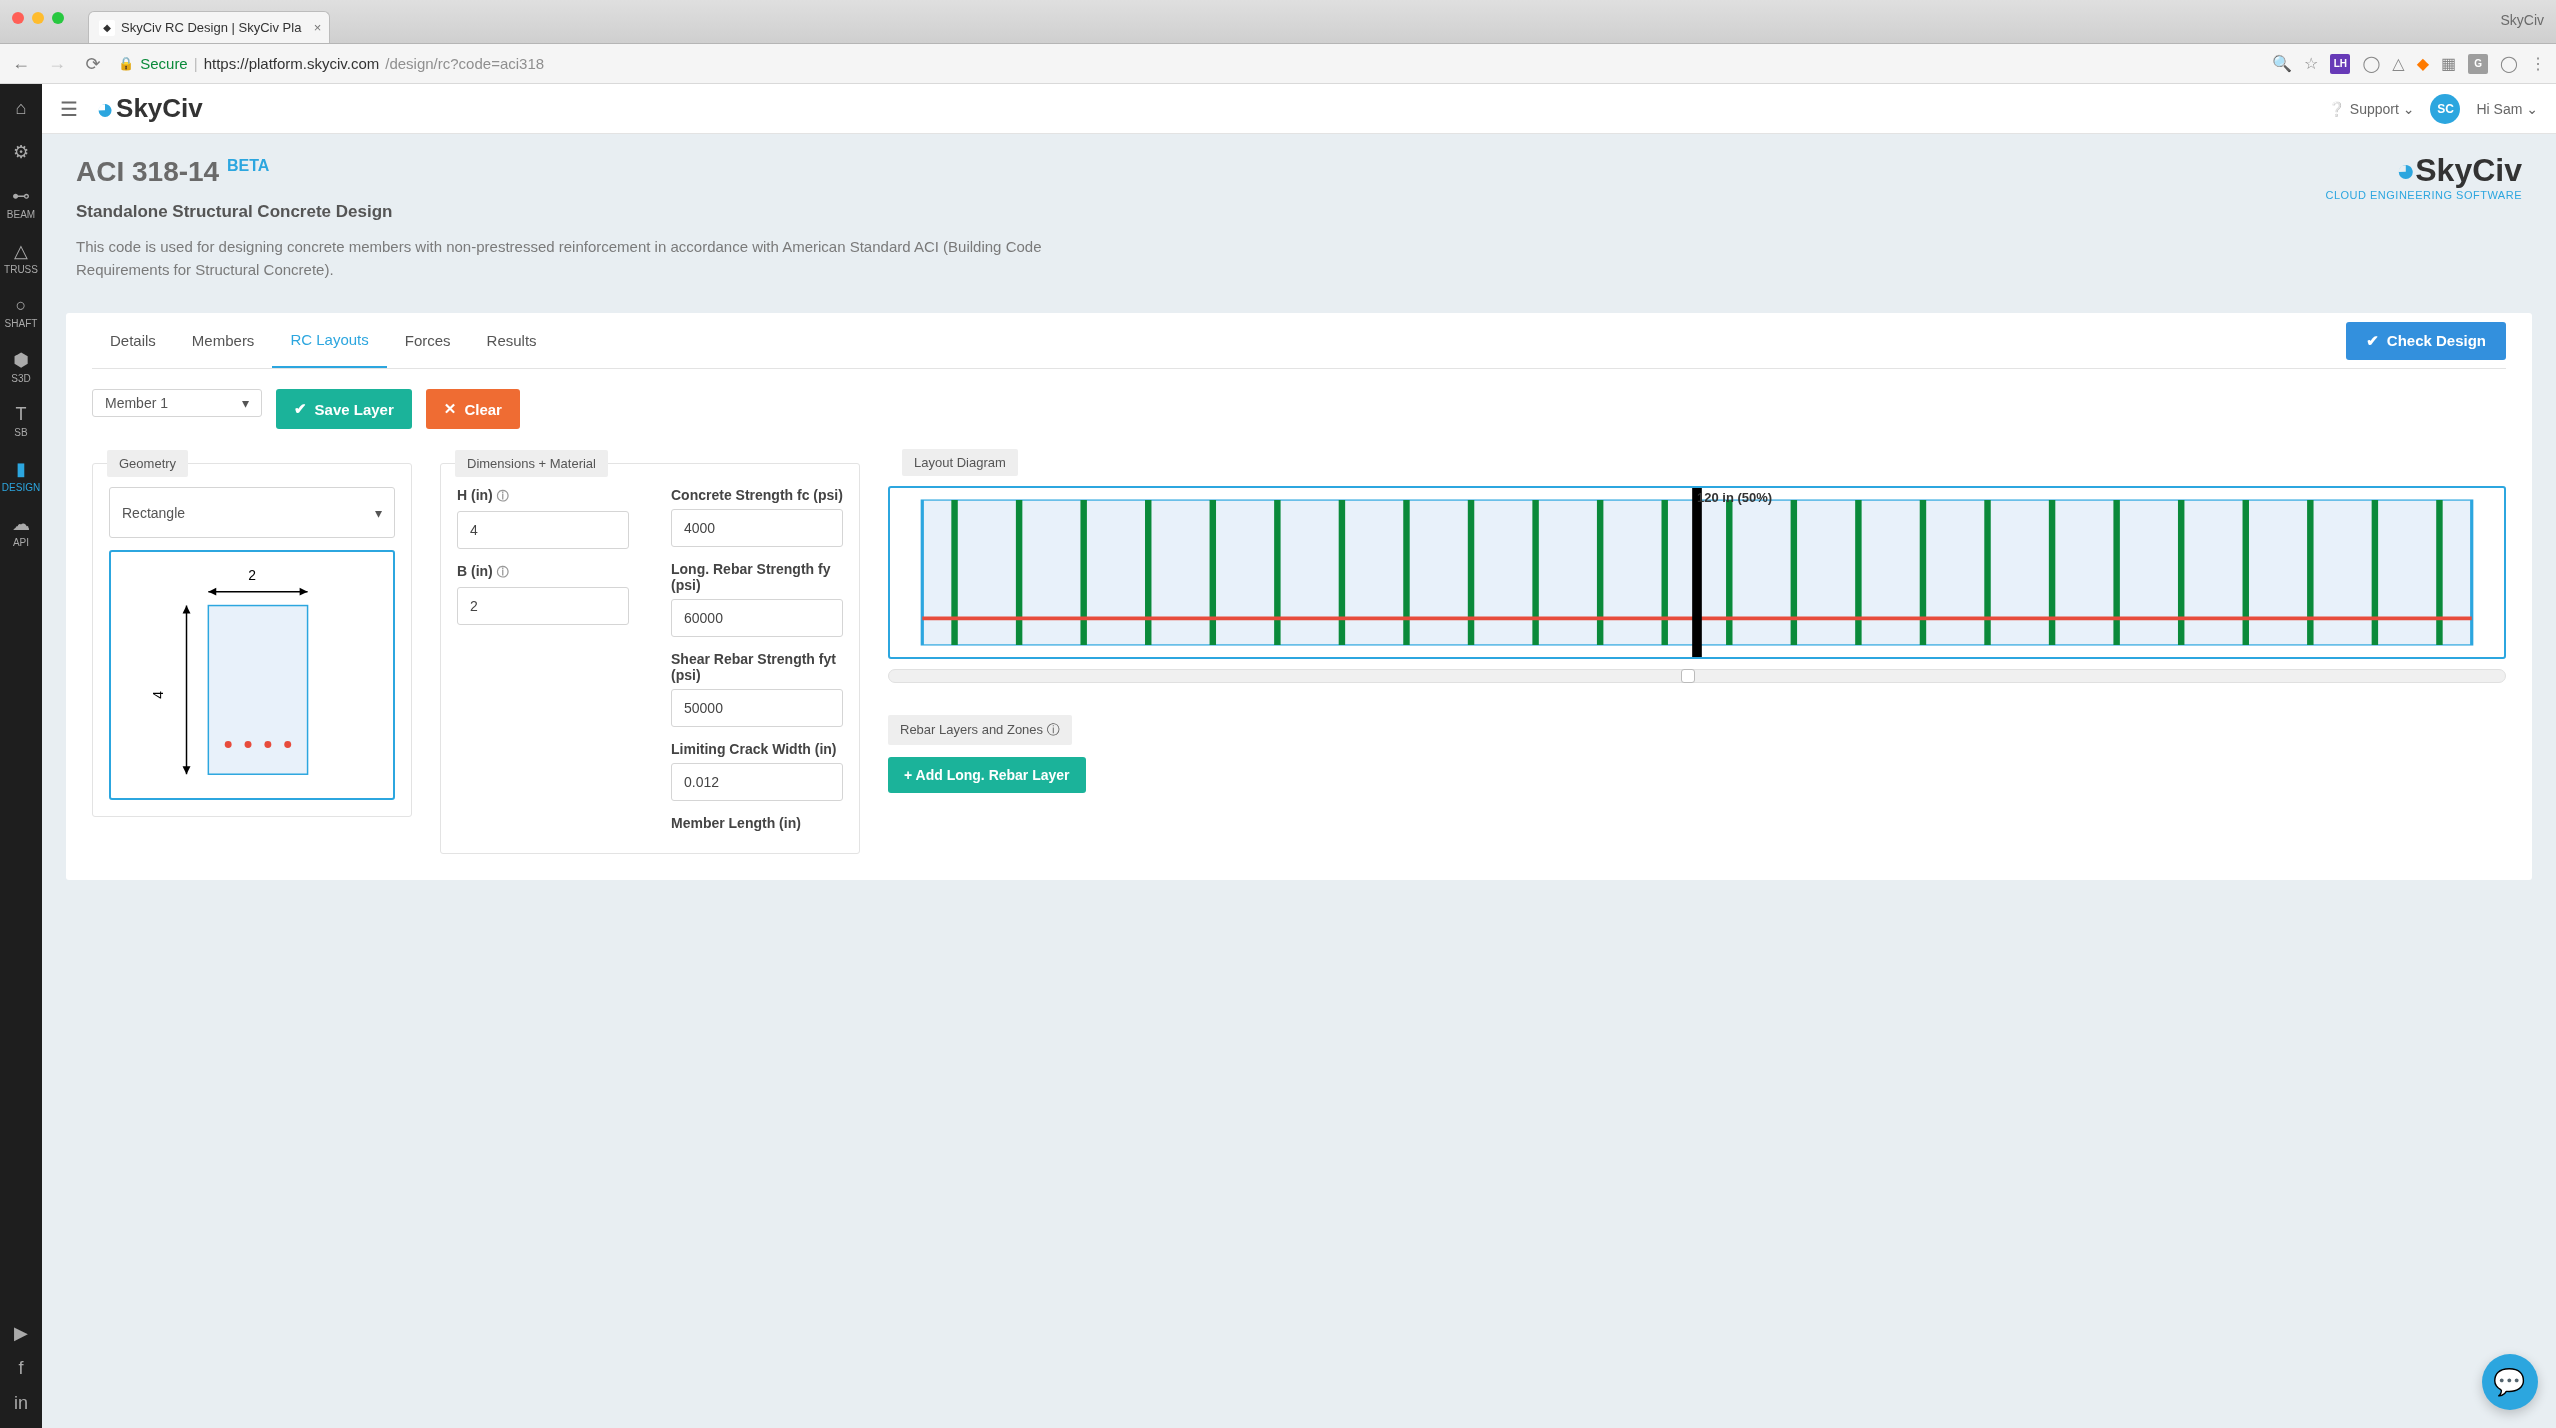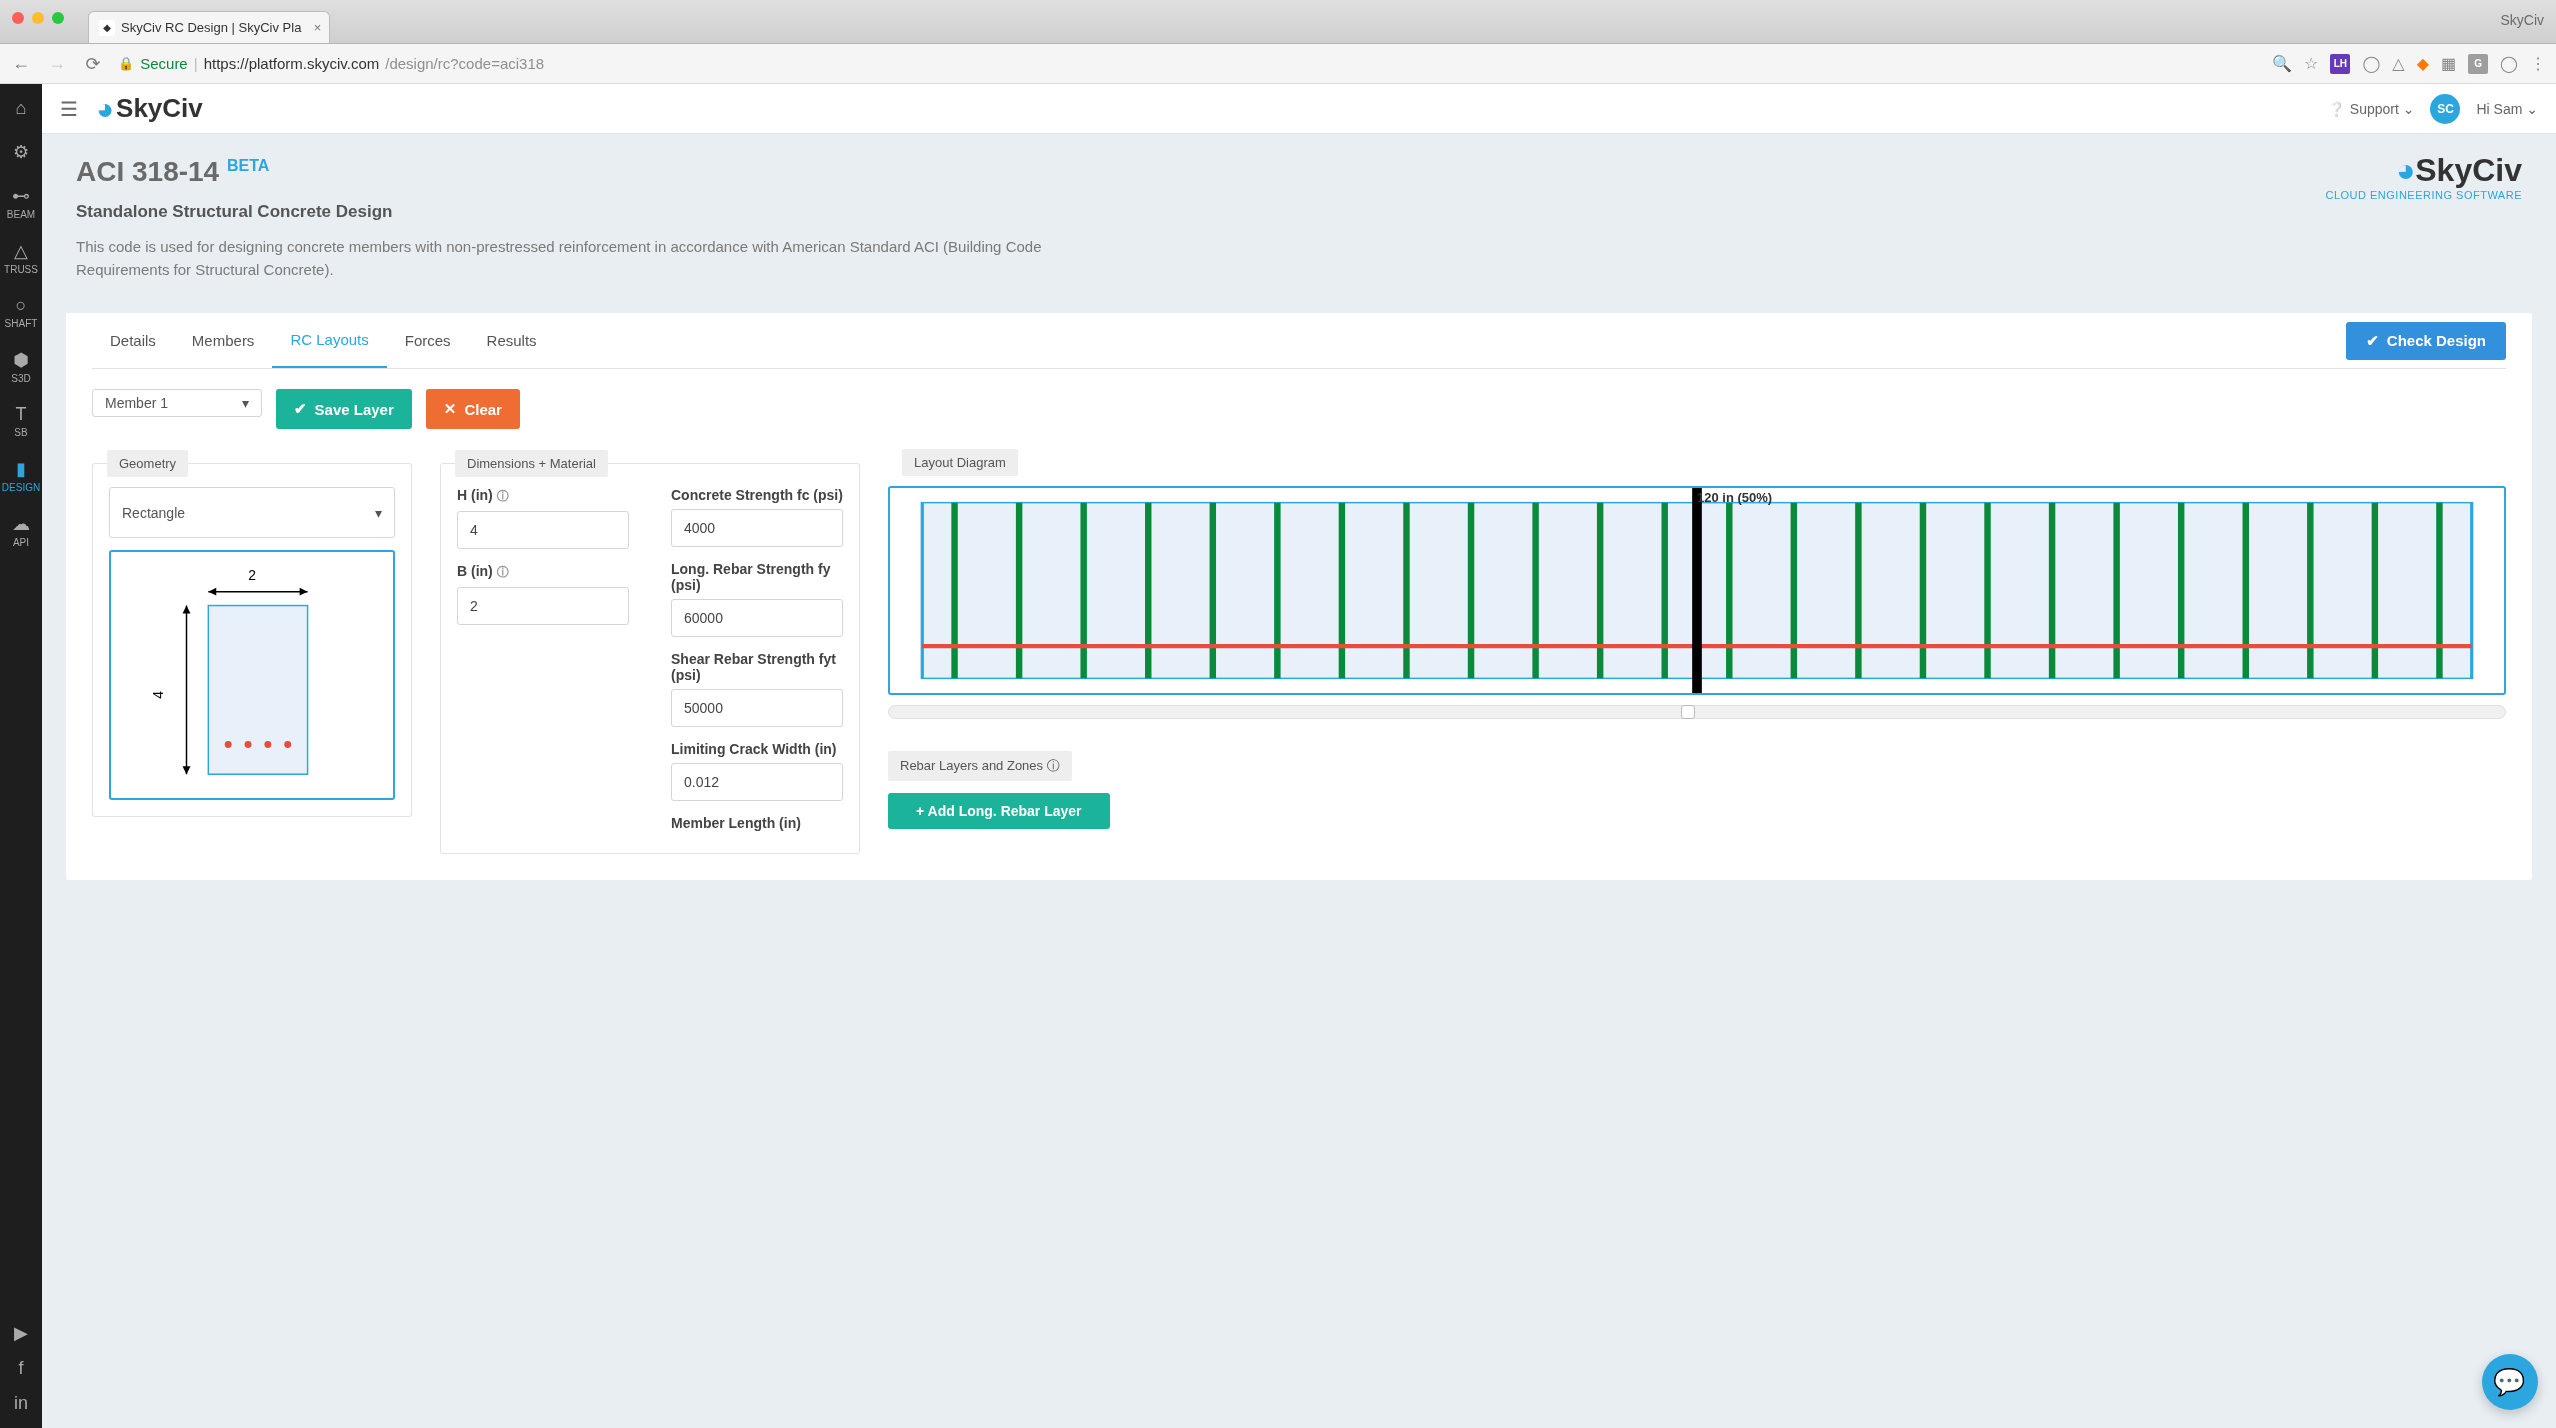"120 in (50%)" .layout-svg { height: 209px -> 173px }
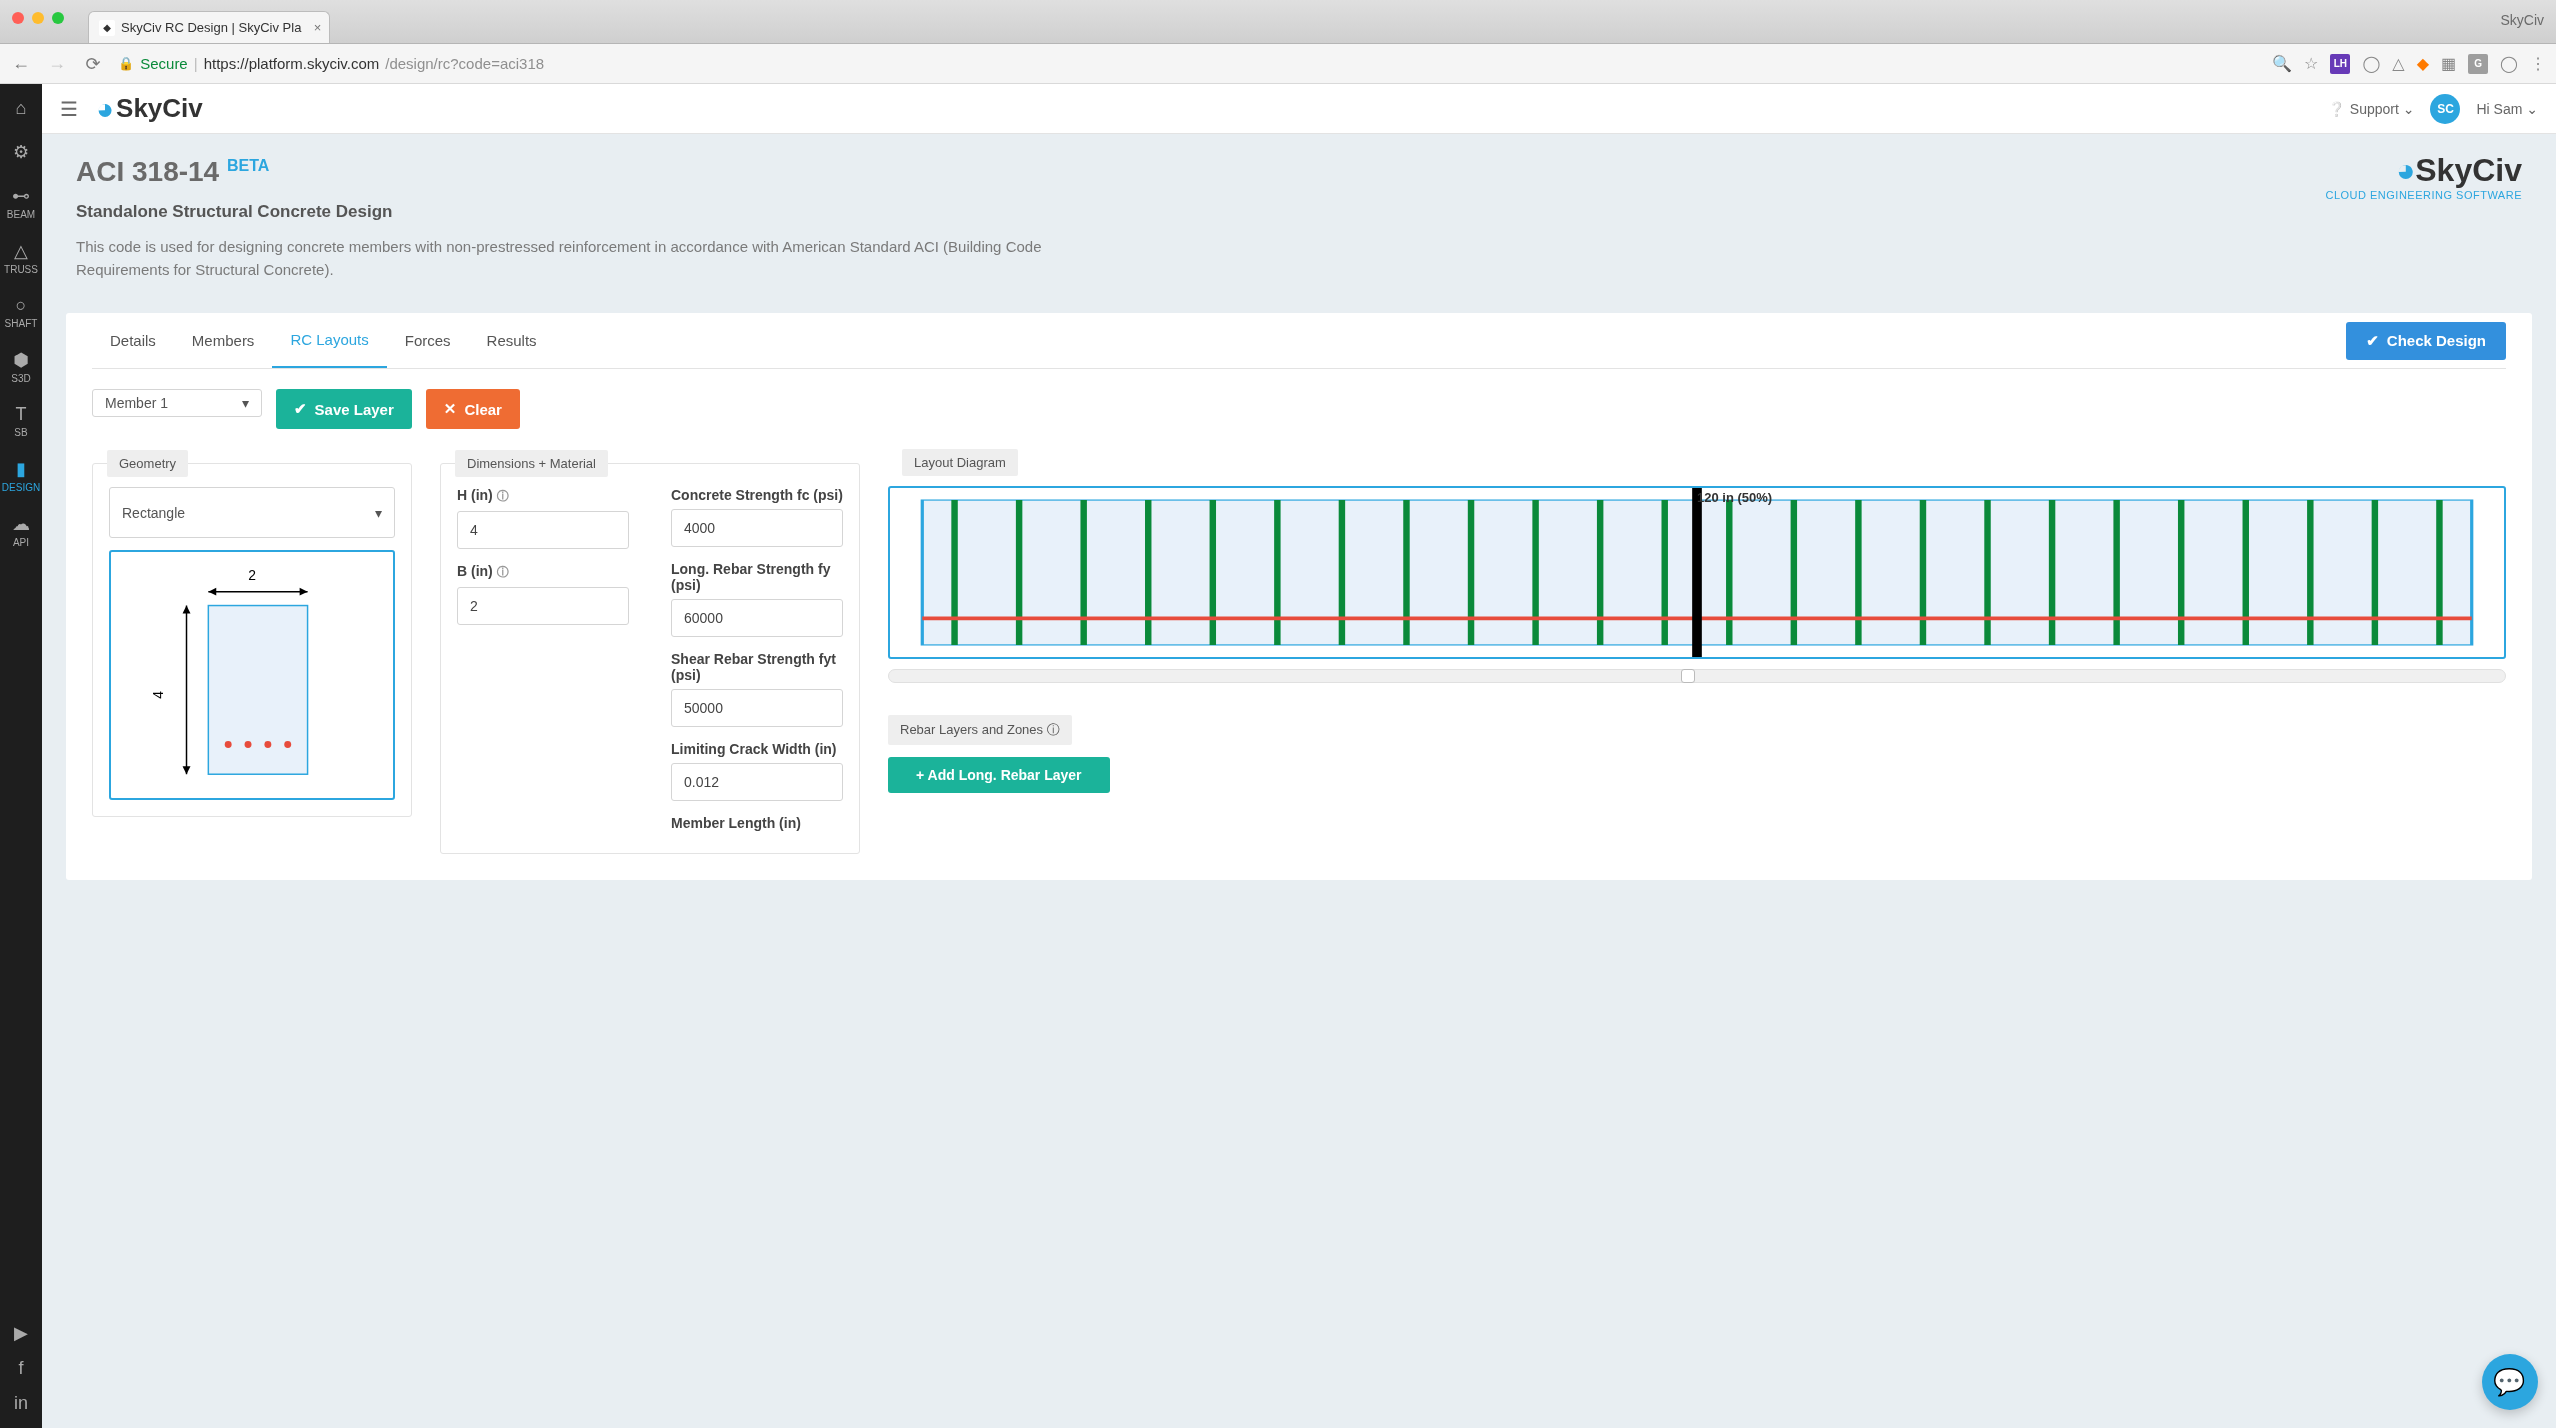"+ Add Long. Rebar Layer" .add-rebar { padding: 10px 28px -> 10px 16px }
